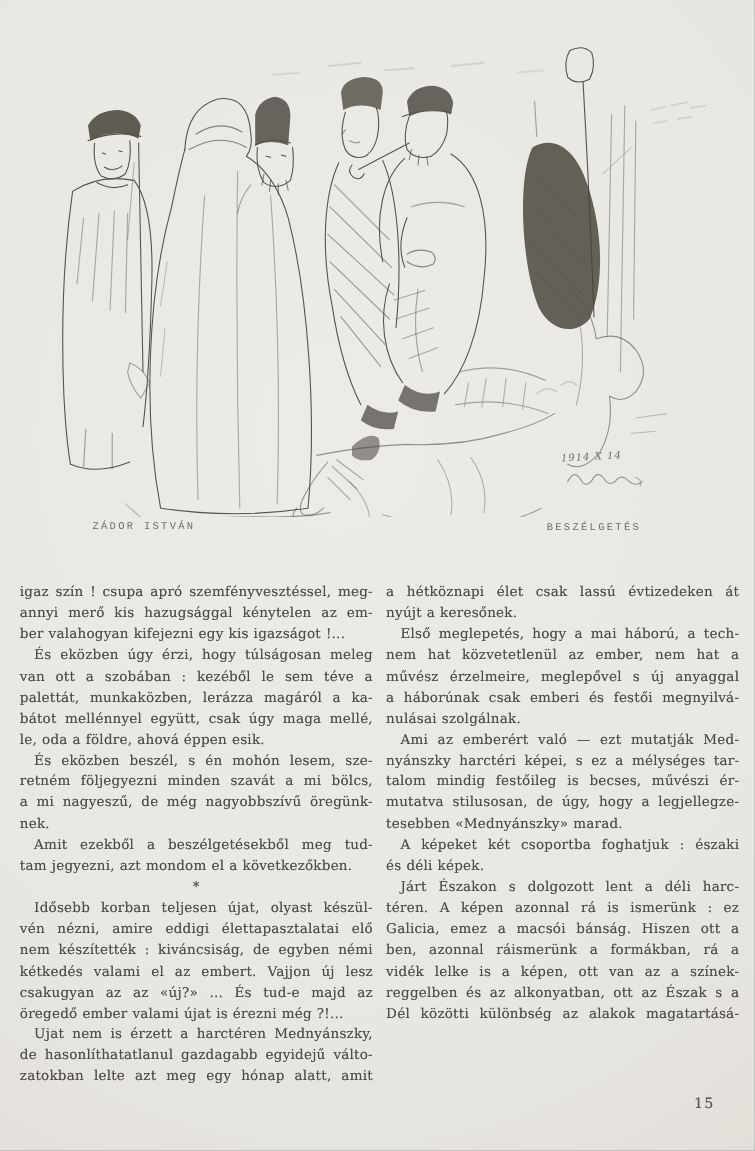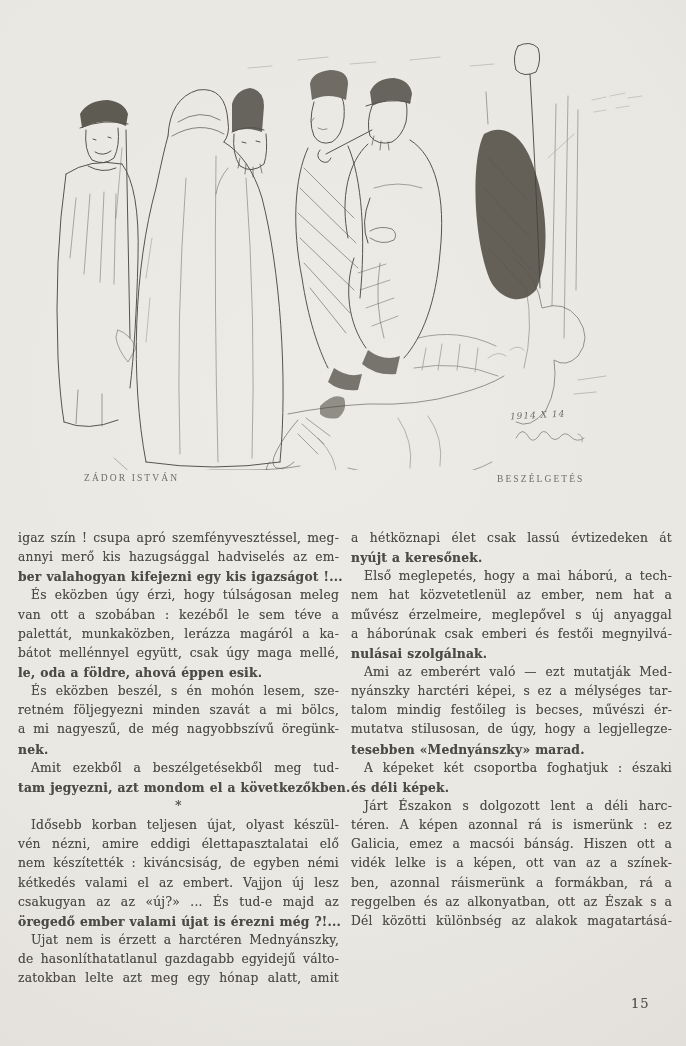"ZÁDOR ISTVÁN" .caption { font-family: Liberation Serif, serif -> Liberation Mono, monospace }
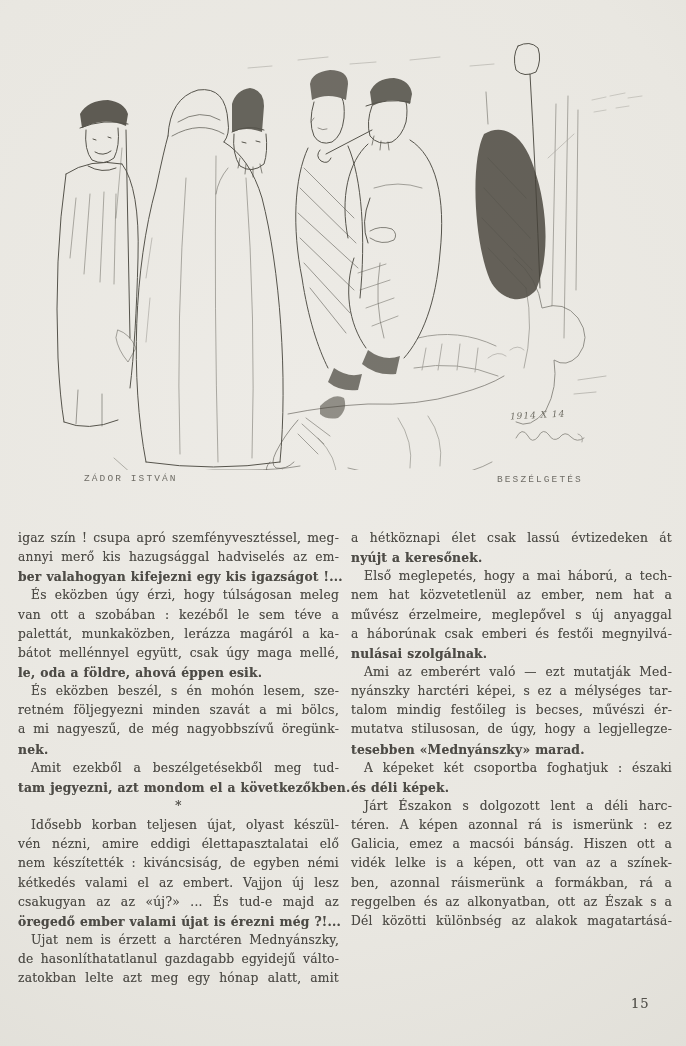"annyi merő kis hazugsággal hadviselés" div.line { text: hadviselés -> kénytelen }
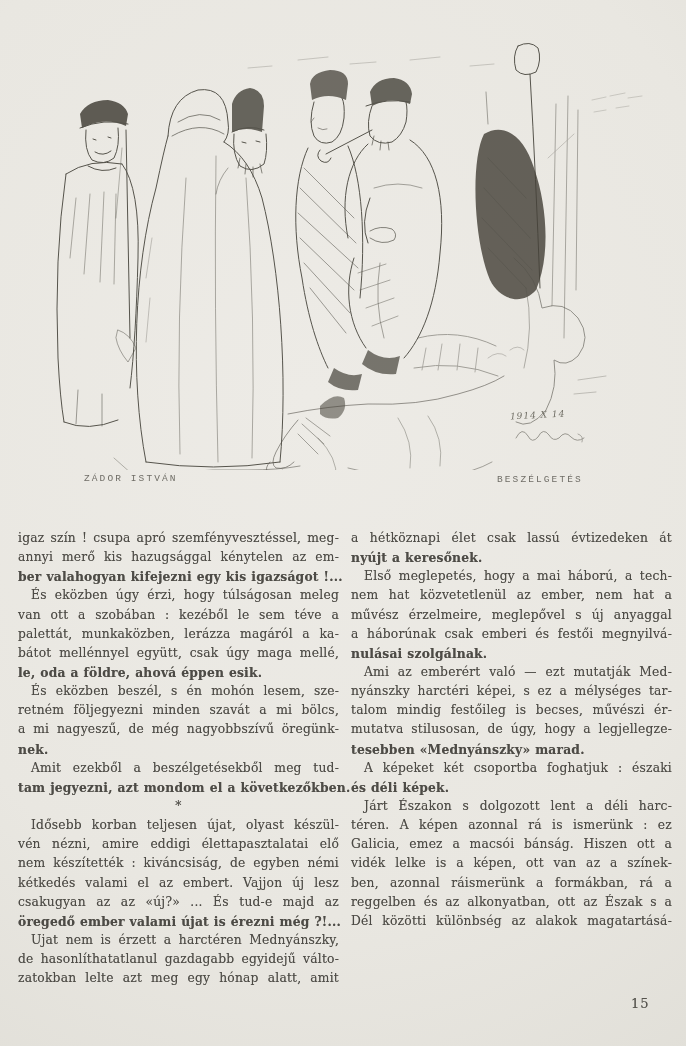"nyújt a keresőnek." .line.end { font-weight: bold -> none }
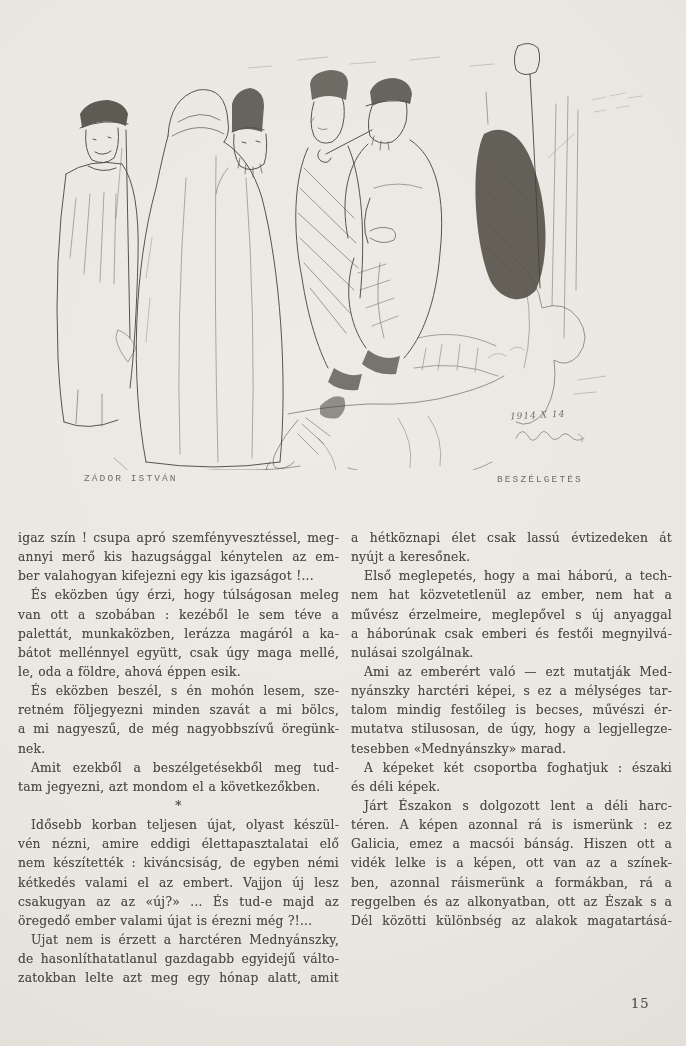"vidék lelke is a képen," div.line { order: before "ben, azonnal ráismerünk a formákban," -> after "ben, azonnal ráismerünk a formákban," }
